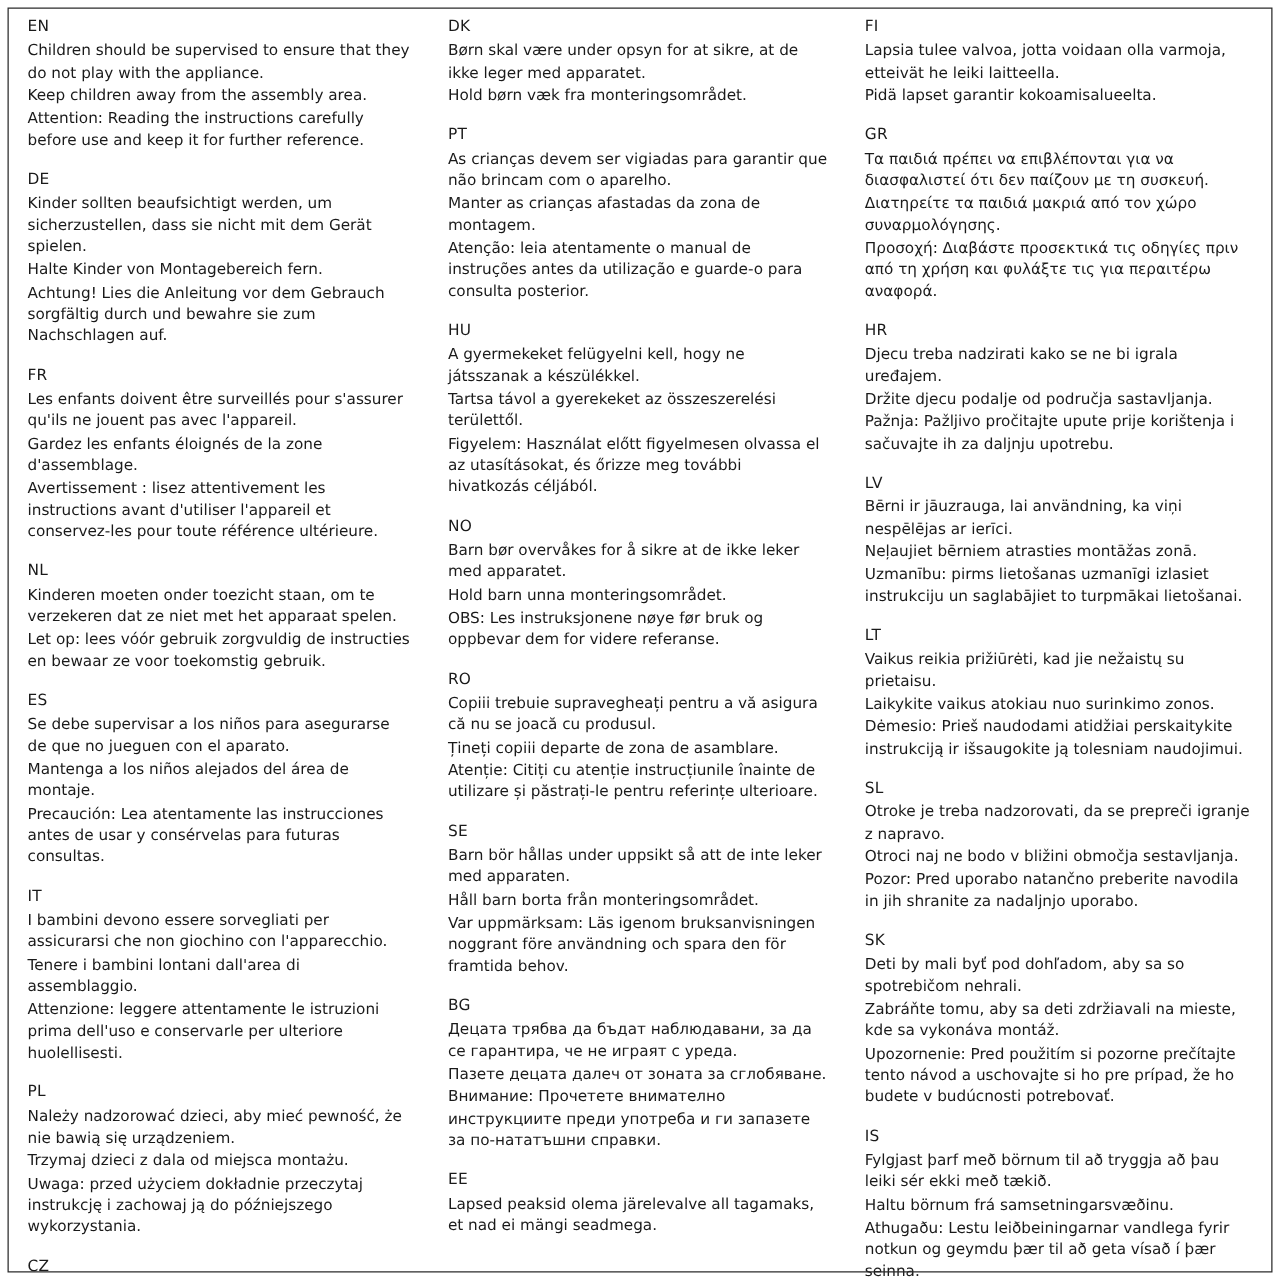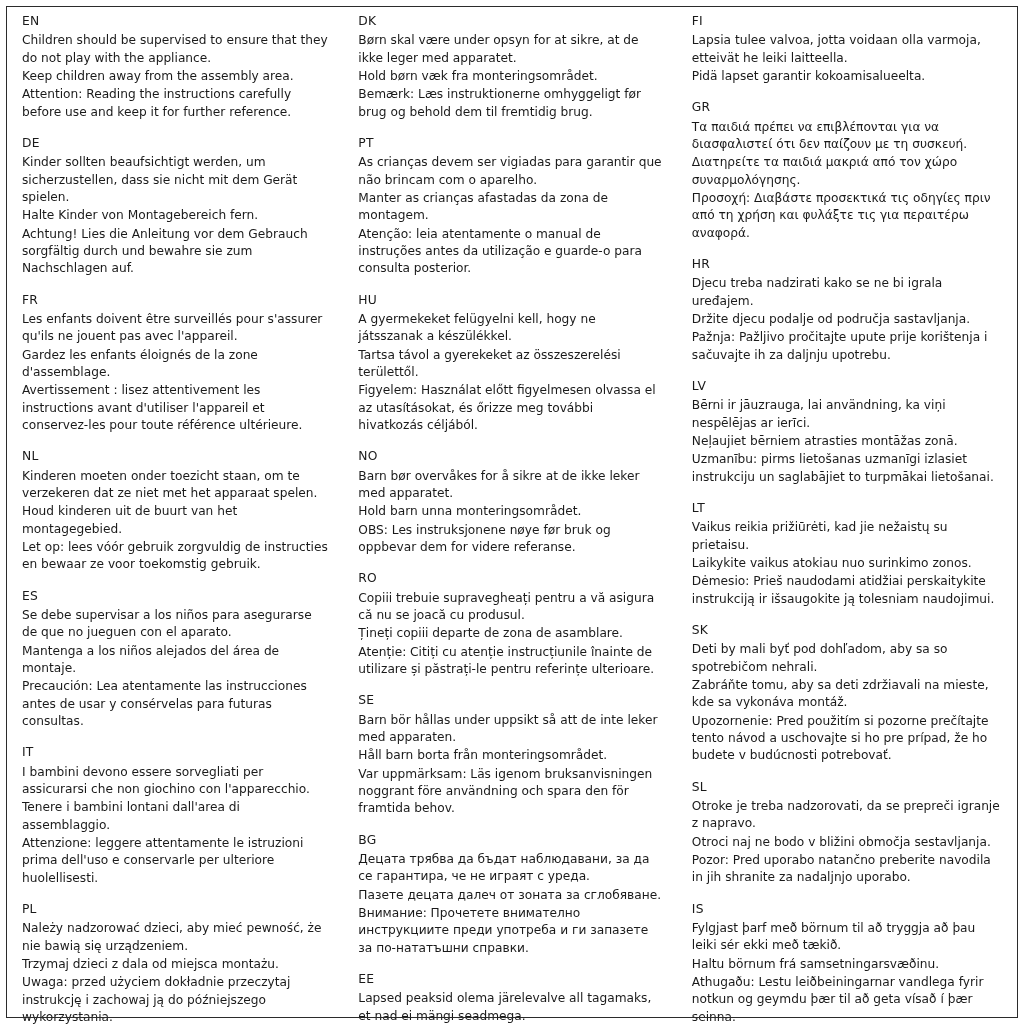"Bemærk: Læs instruktionerne omhyggeligt" p { html: <p>Bemærk: Læs instruktionerne omhyggeligt før brug og behold dem til fremtidig brug.</p> -> none }
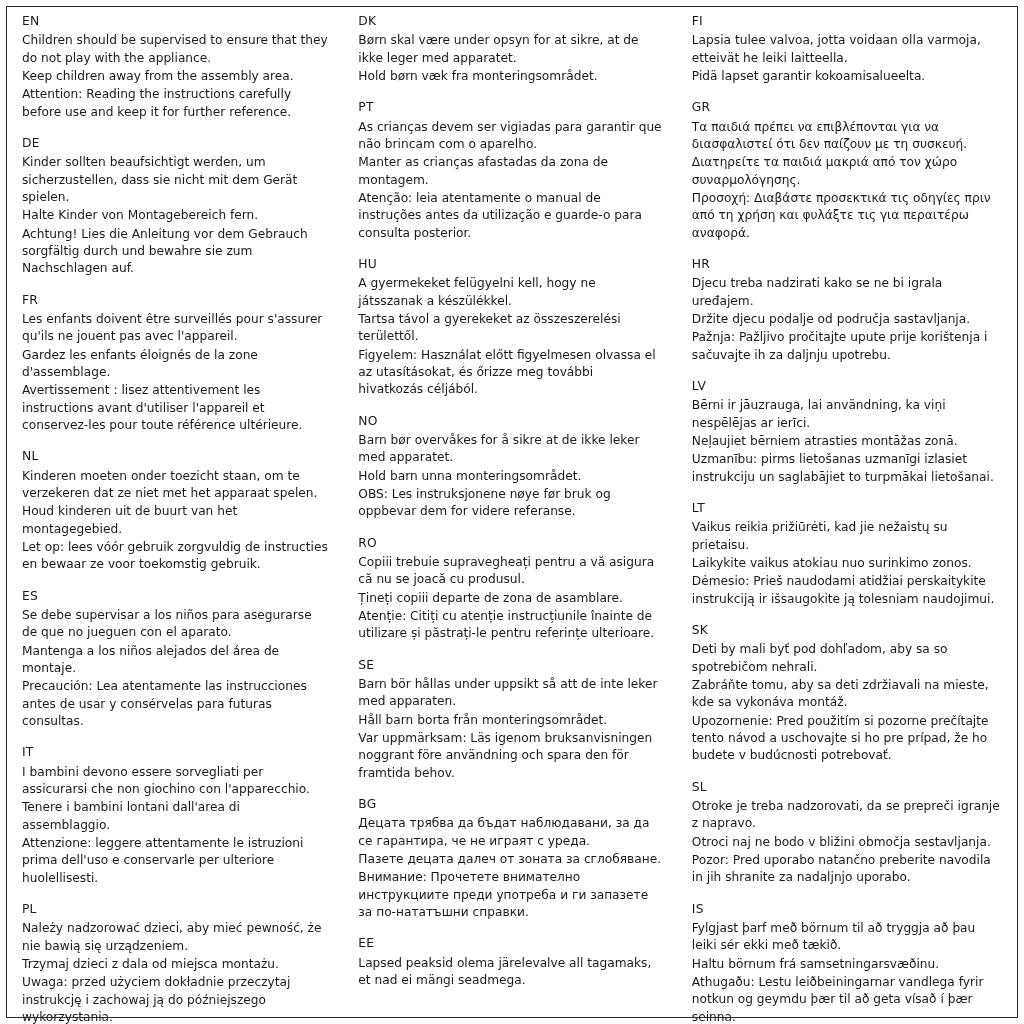"Houd kinderen uit de buurt" p { html: <p>Houd kinderen uit de buurt van het montagegebied.</p> -> none }
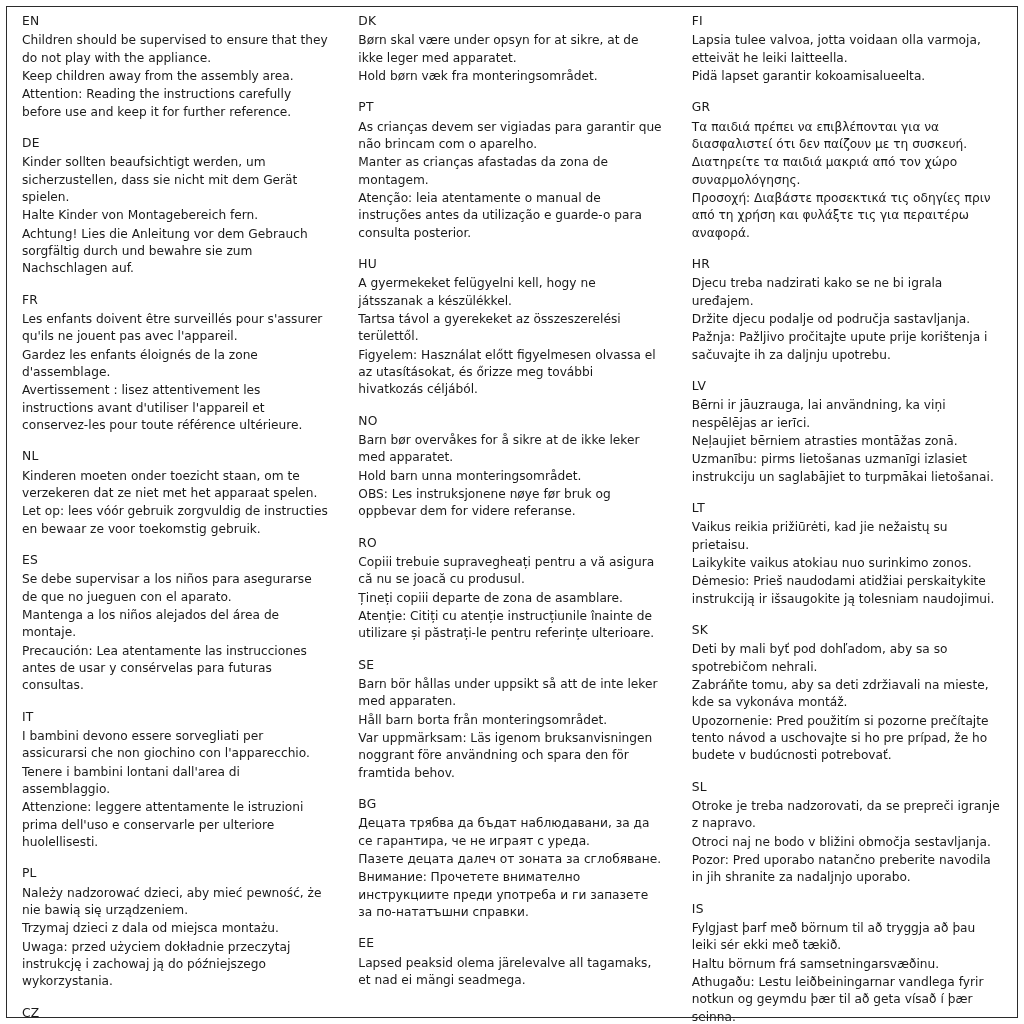"SK" div.block { order: before "SL" -> after "SL" }
